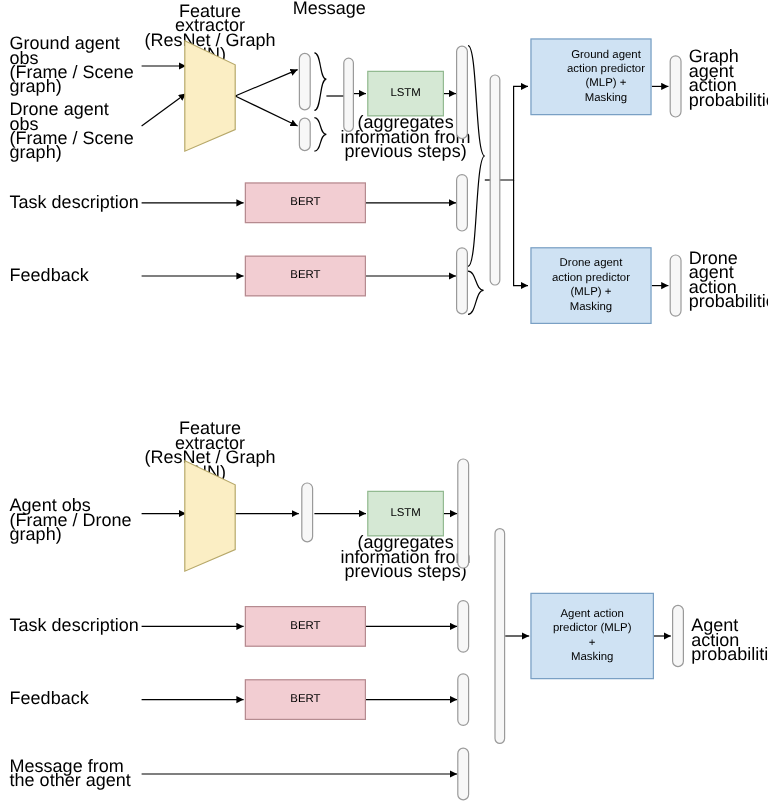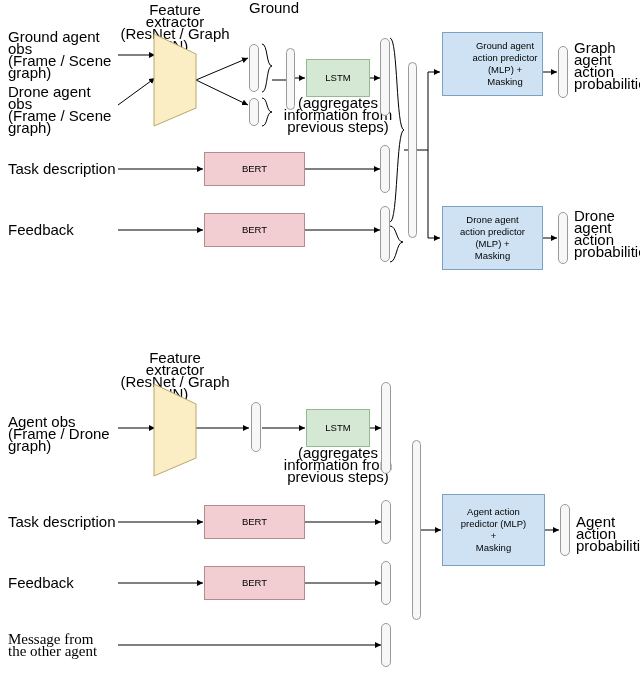"Ground" div.lbl { text: Ground -> Message }
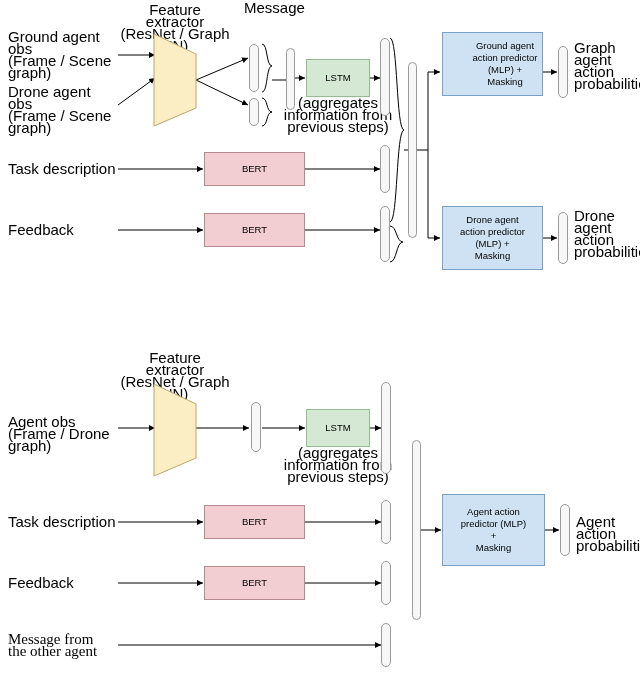"Message from" div.lbl { font-family: Liberation Serif, serif -> none }
